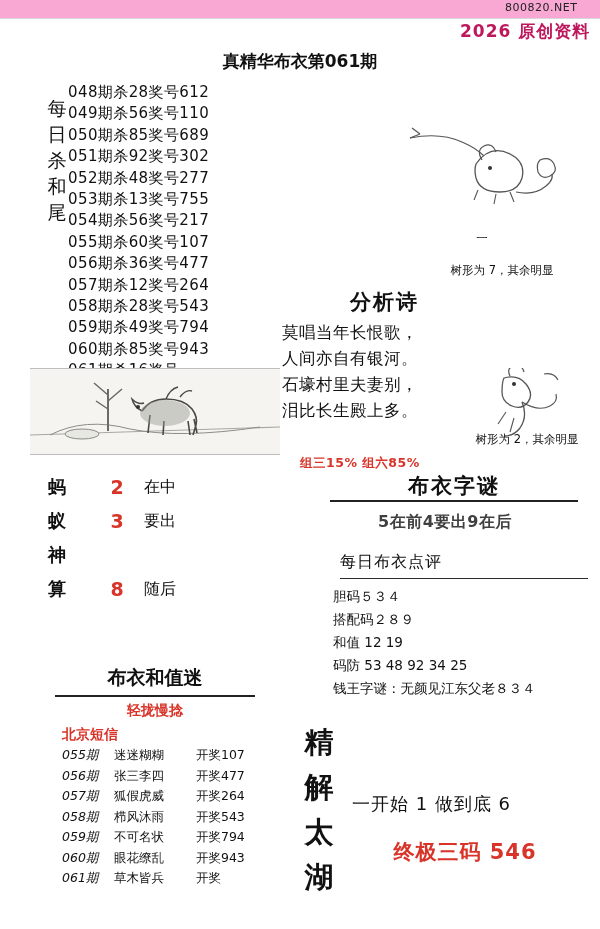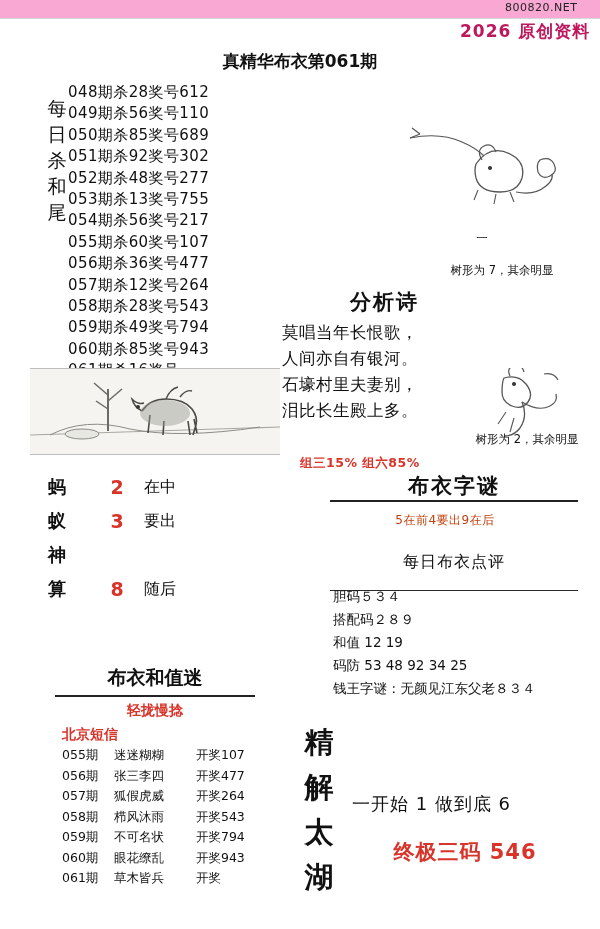"5在前4要出9在后" .zimi-line { color: #c2410c -> #404040; font-size: 12px -> 16px; font-weight: normal -> bold }
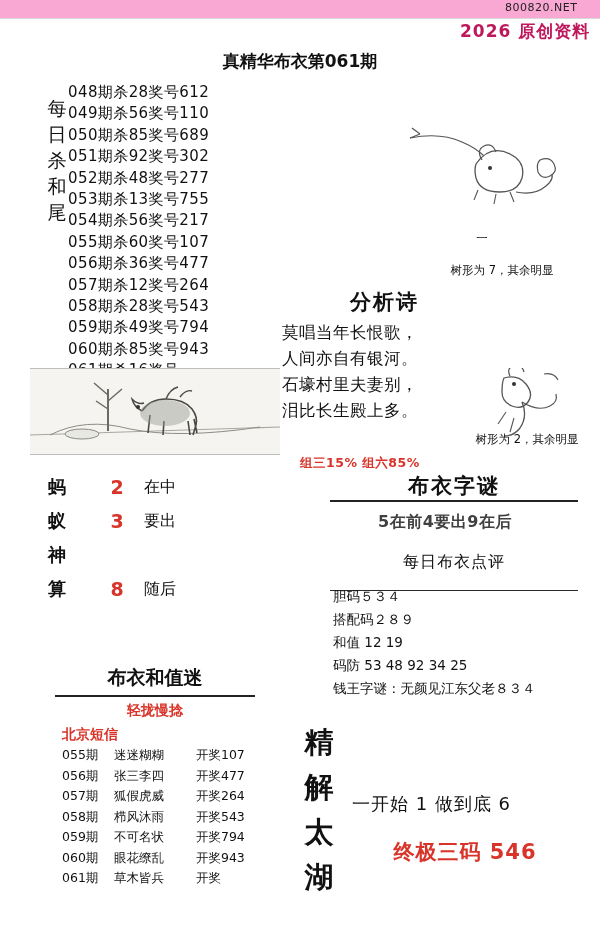"每日布衣点评" .review-title { left: 330px -> 340px; padding-bottom: 17px -> 5px; text-align: center -> none }
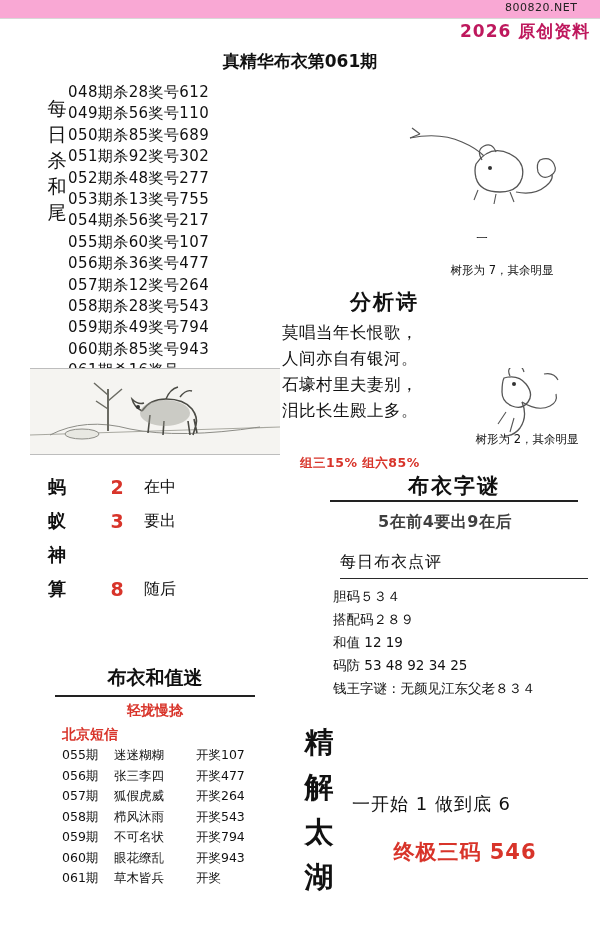"055期" .bj-list .row .per { font-style: none -> italic }
